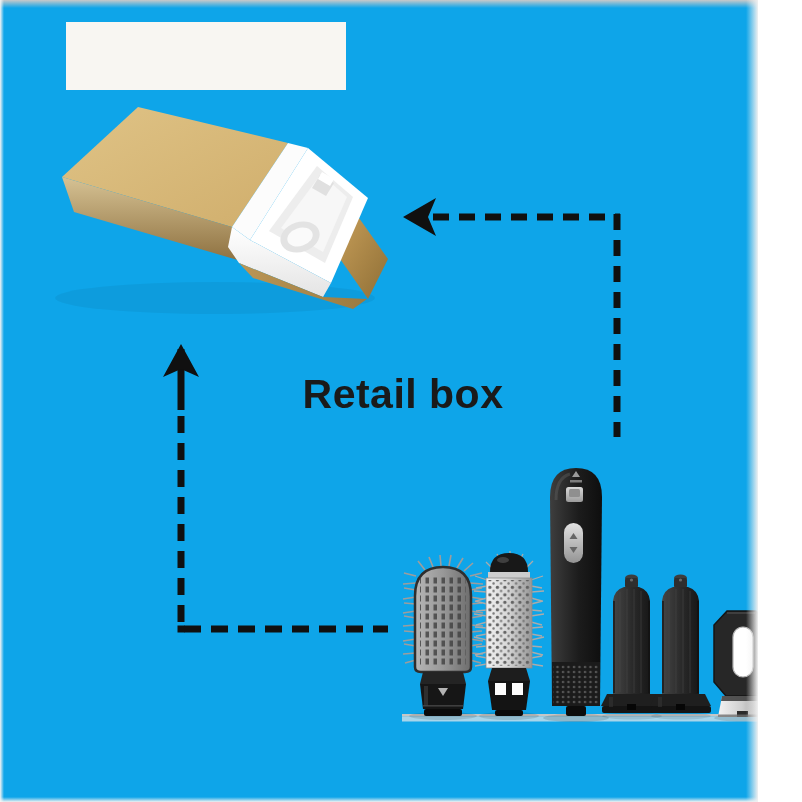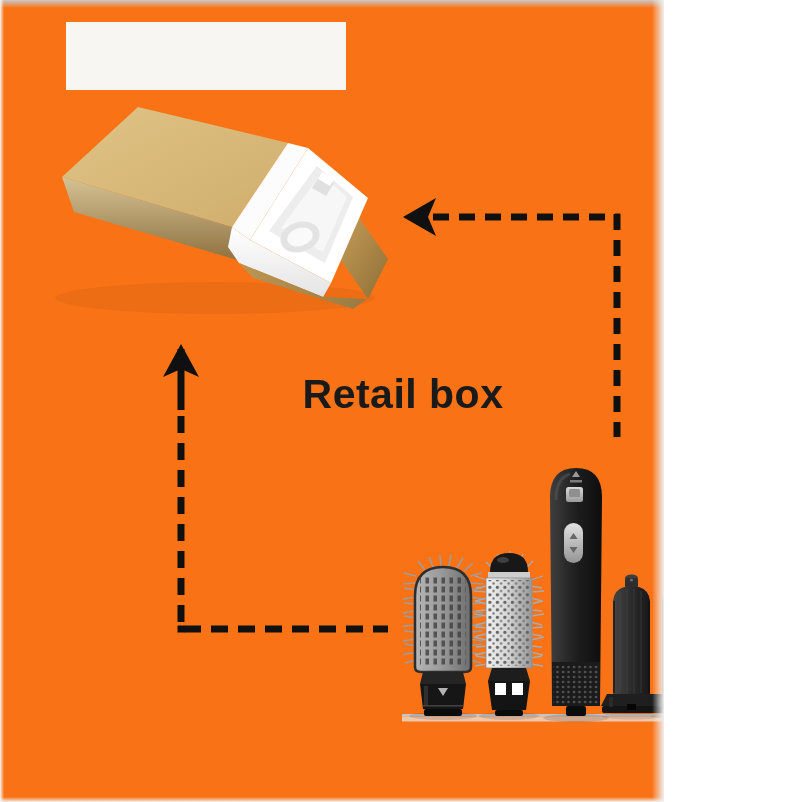"Retail box" .canvas { background: #f97316 -> #0ea5e9; width: 664px -> 758px }
